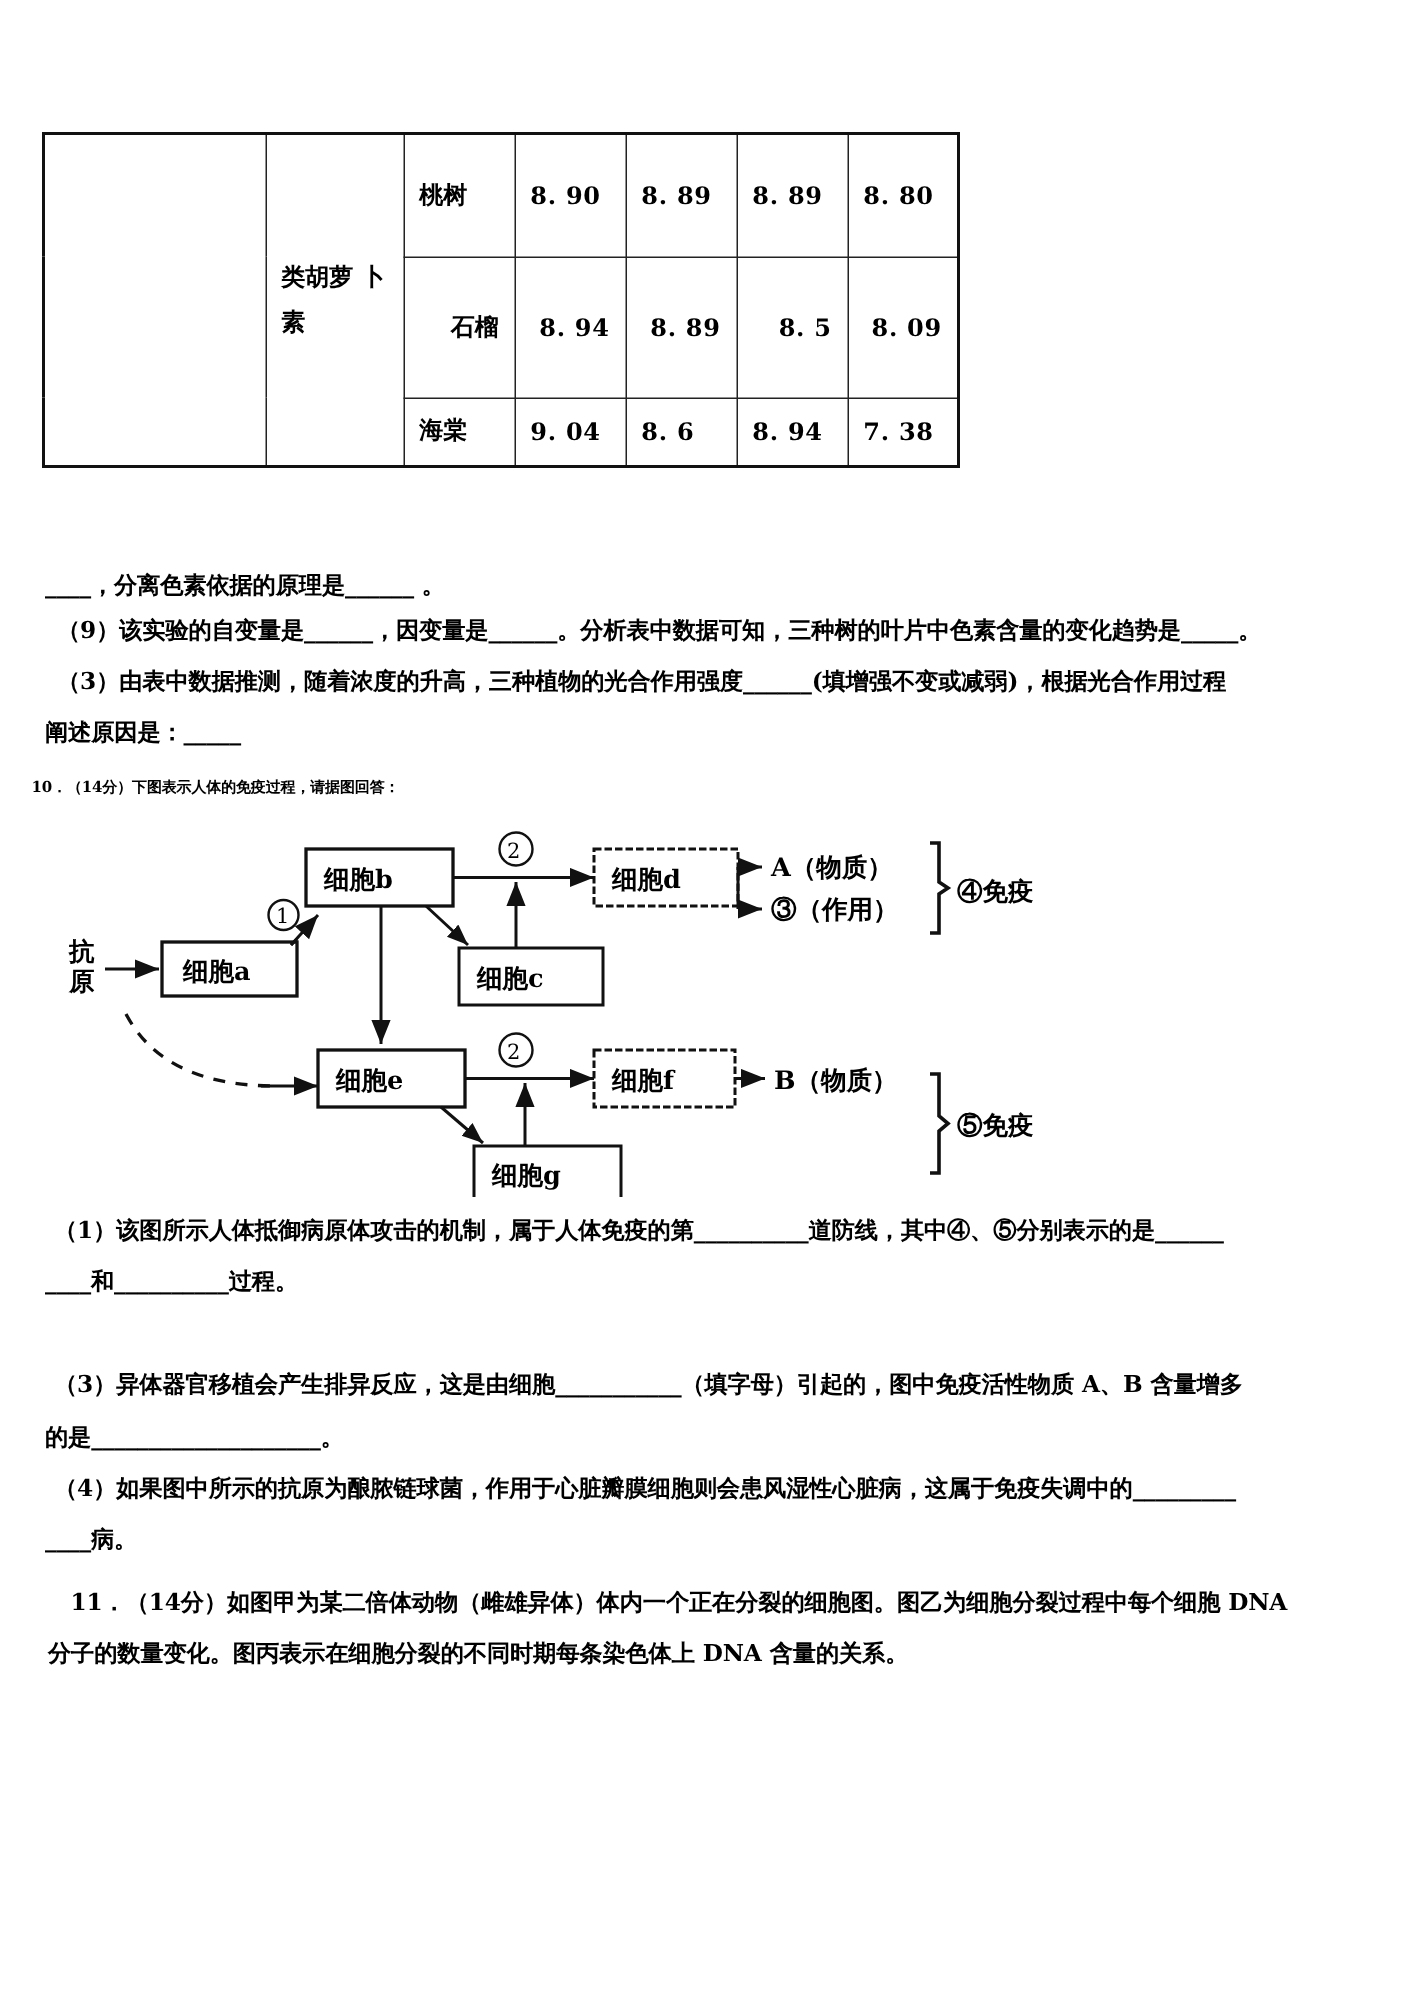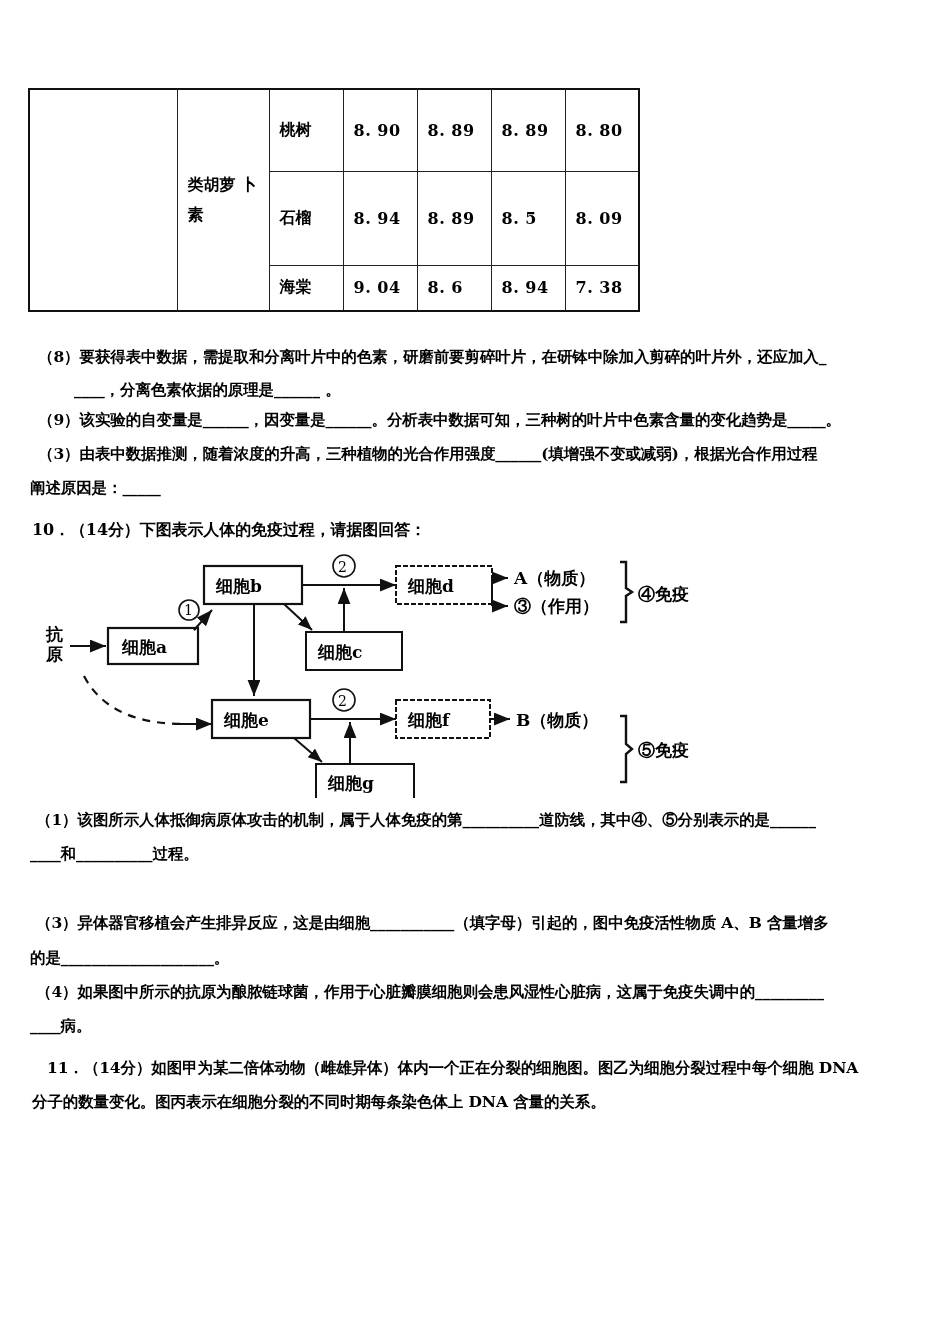"石榴" tr.r2 td { text-align: none -> right }
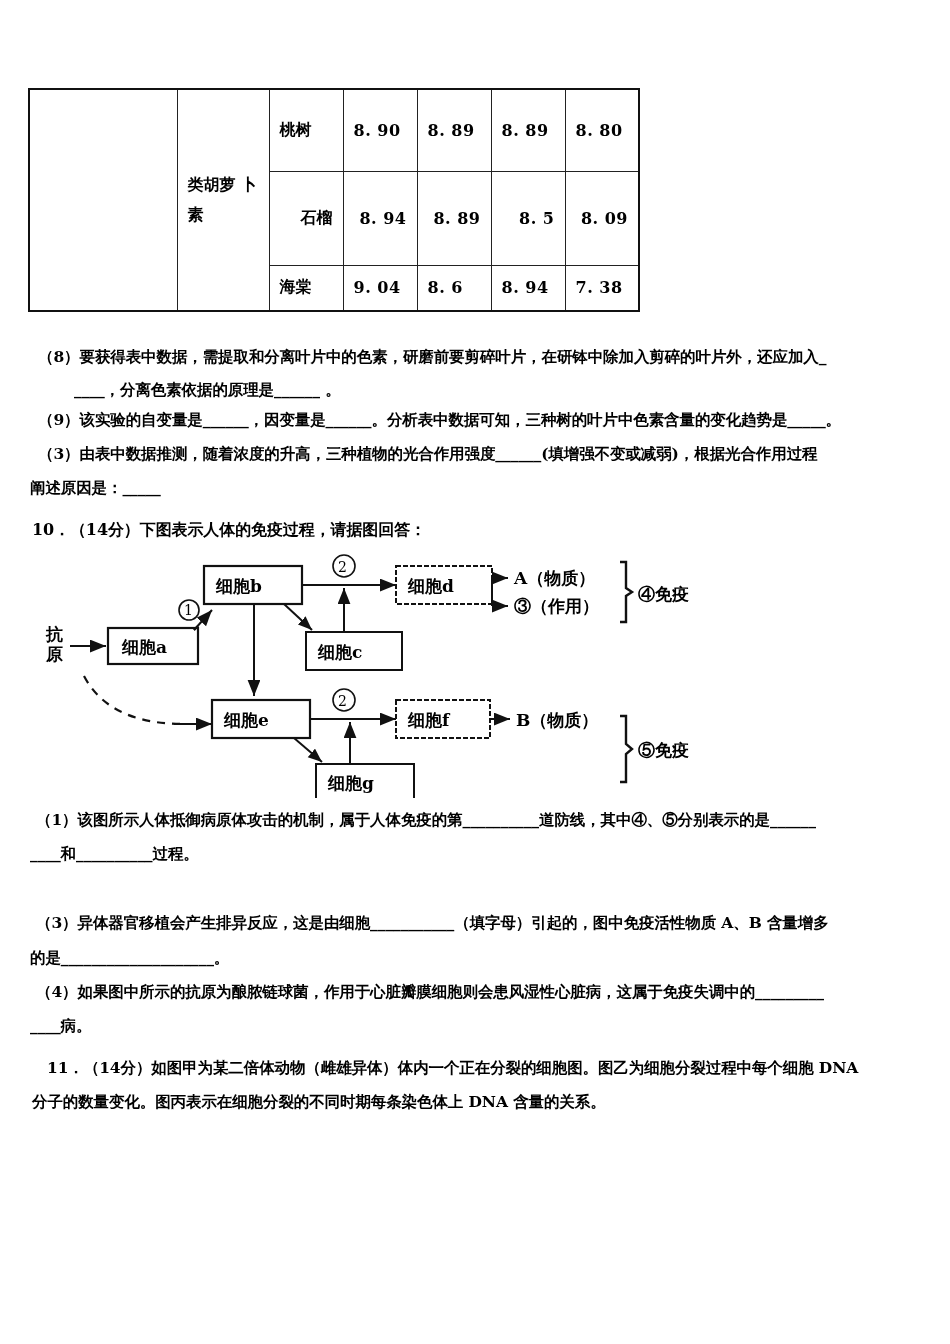"（8）要获得表中数据，需提取和分离叶片中的色素，研磨前要剪碎叶片，在研钵中除加入" div.q-line { html: <div>（8）要获得表中数据，需提取和分离叶片中的色素，研磨前要剪碎叶片，在研钵中除加入剪碎的叶片外，还应加入_</div> -> none }
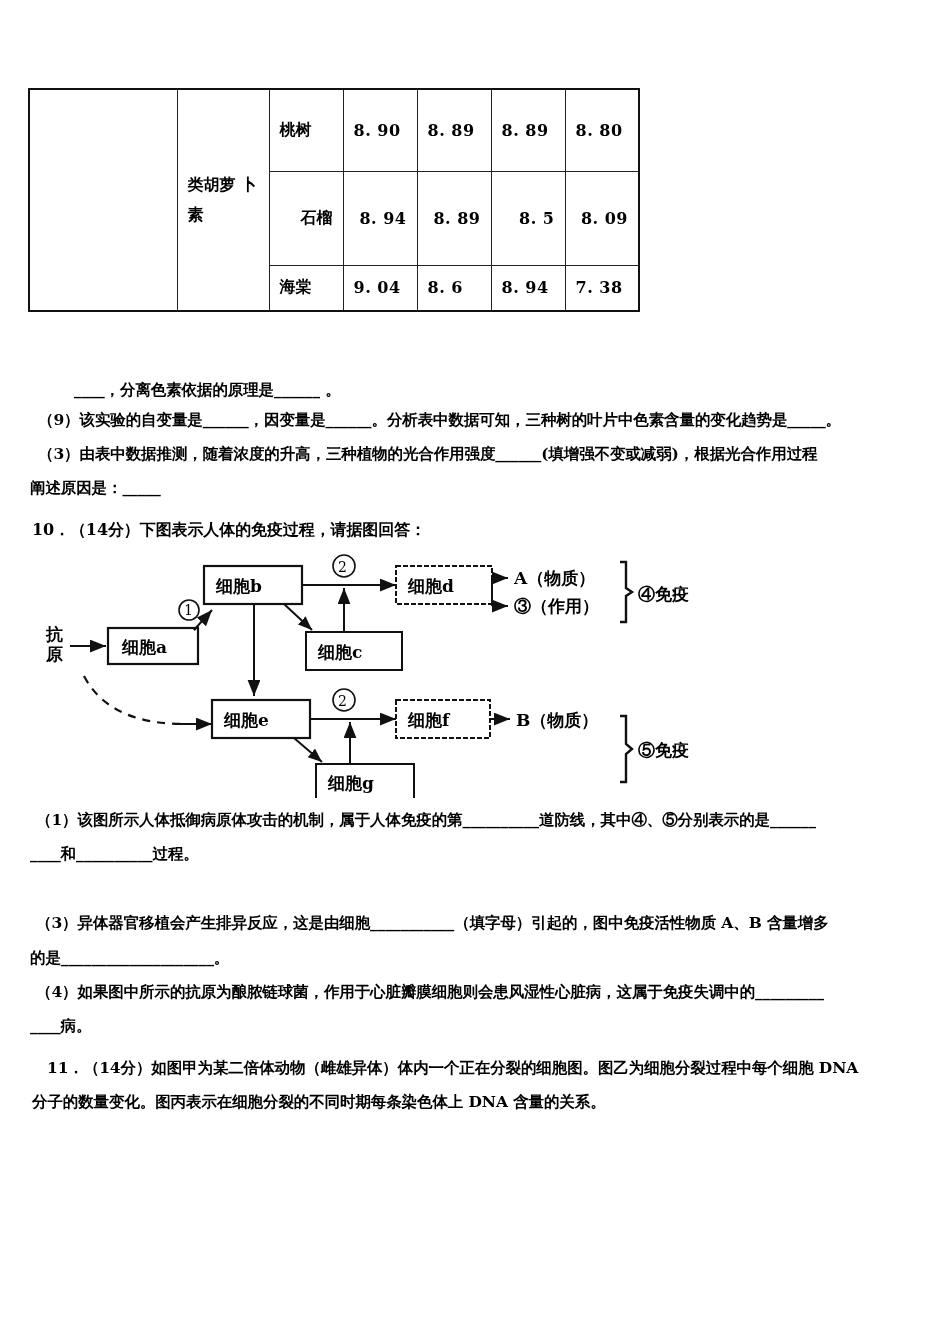"____，分离色素依据的原理是______ 。" div.q-line { margin-left: 44px -> none }
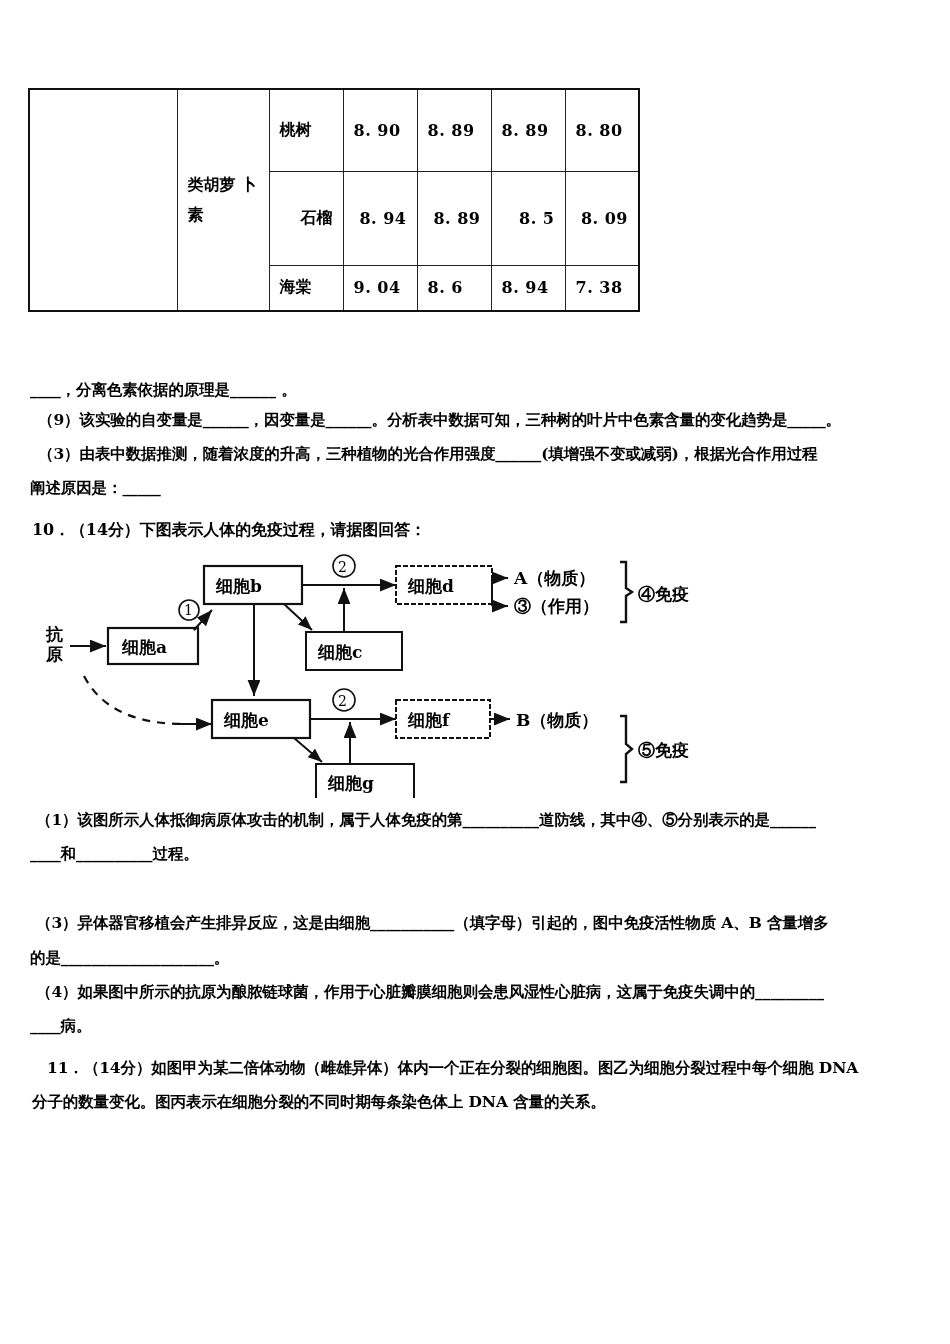"10．（14分）下图表示人体的免疫过程，请据图回答：" div.q-line { font-size: 16px -> 10px; left: 32px -> 21px }
